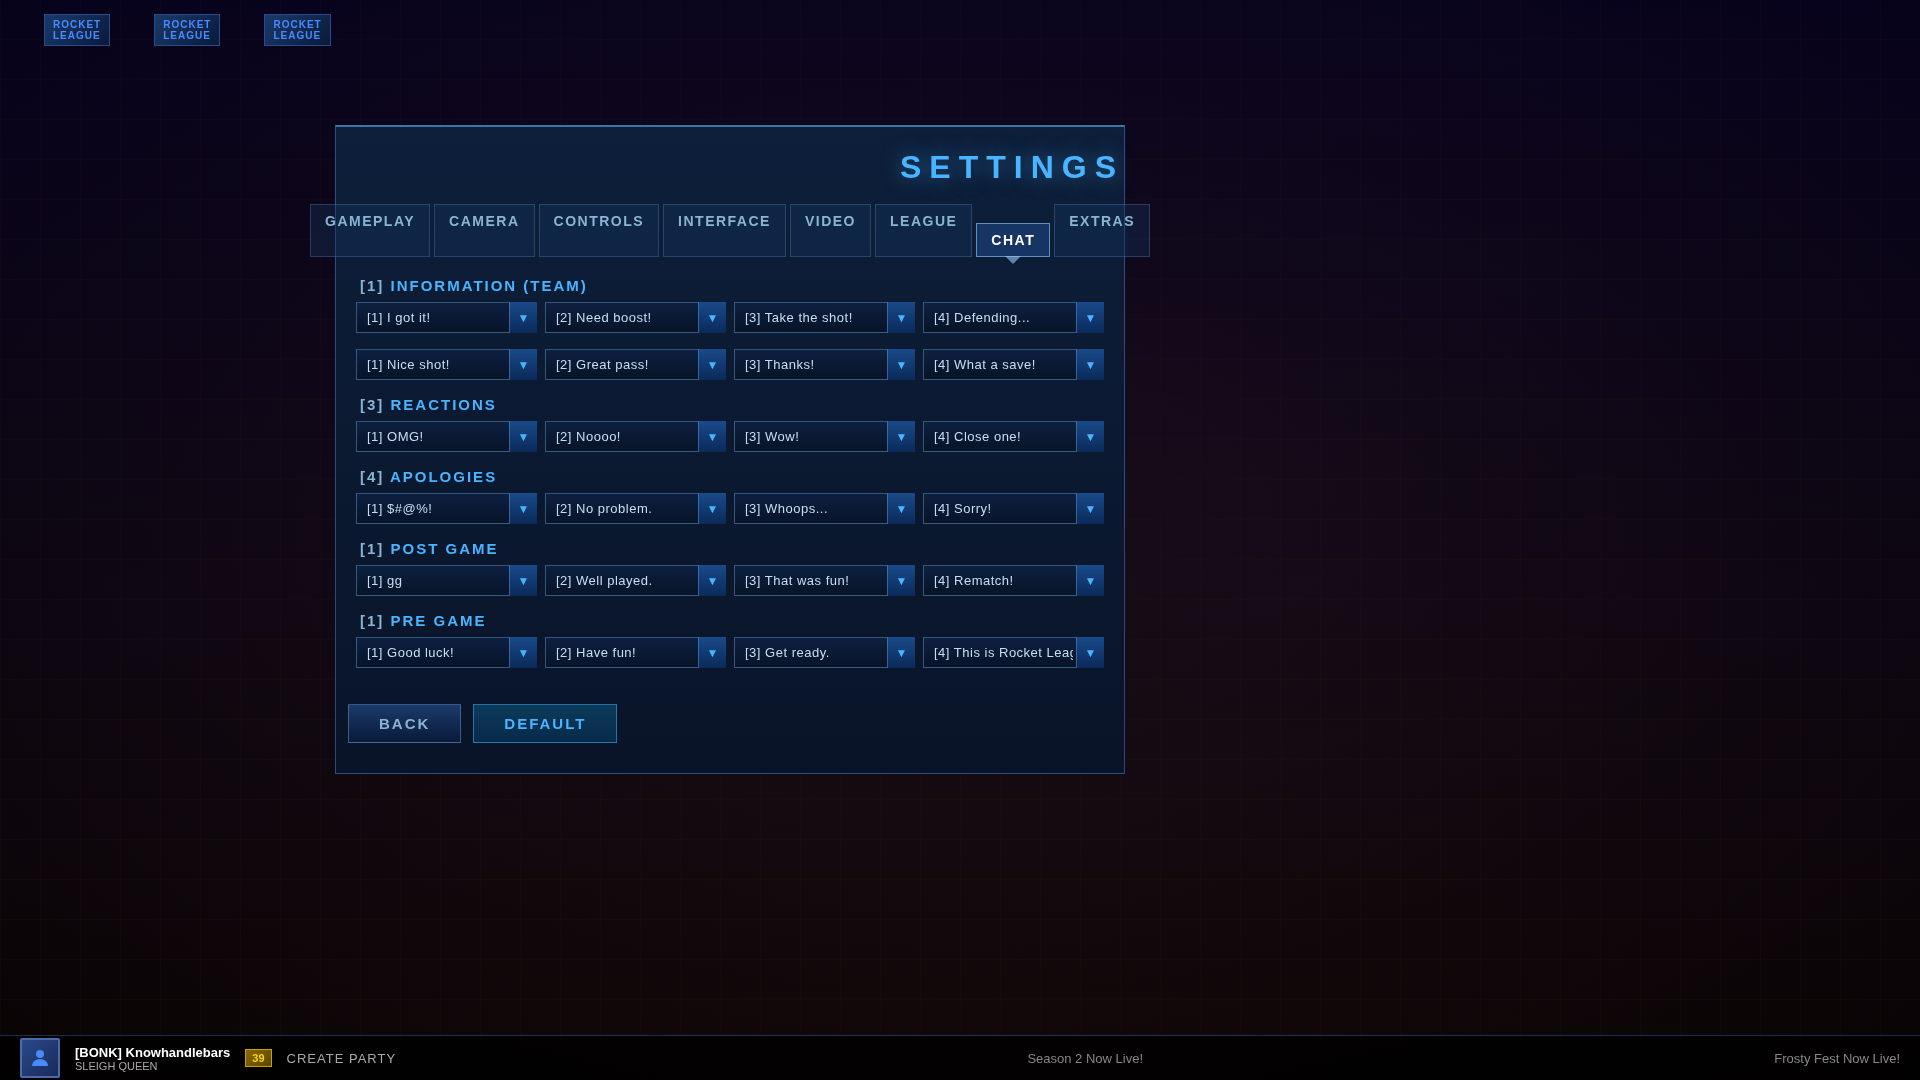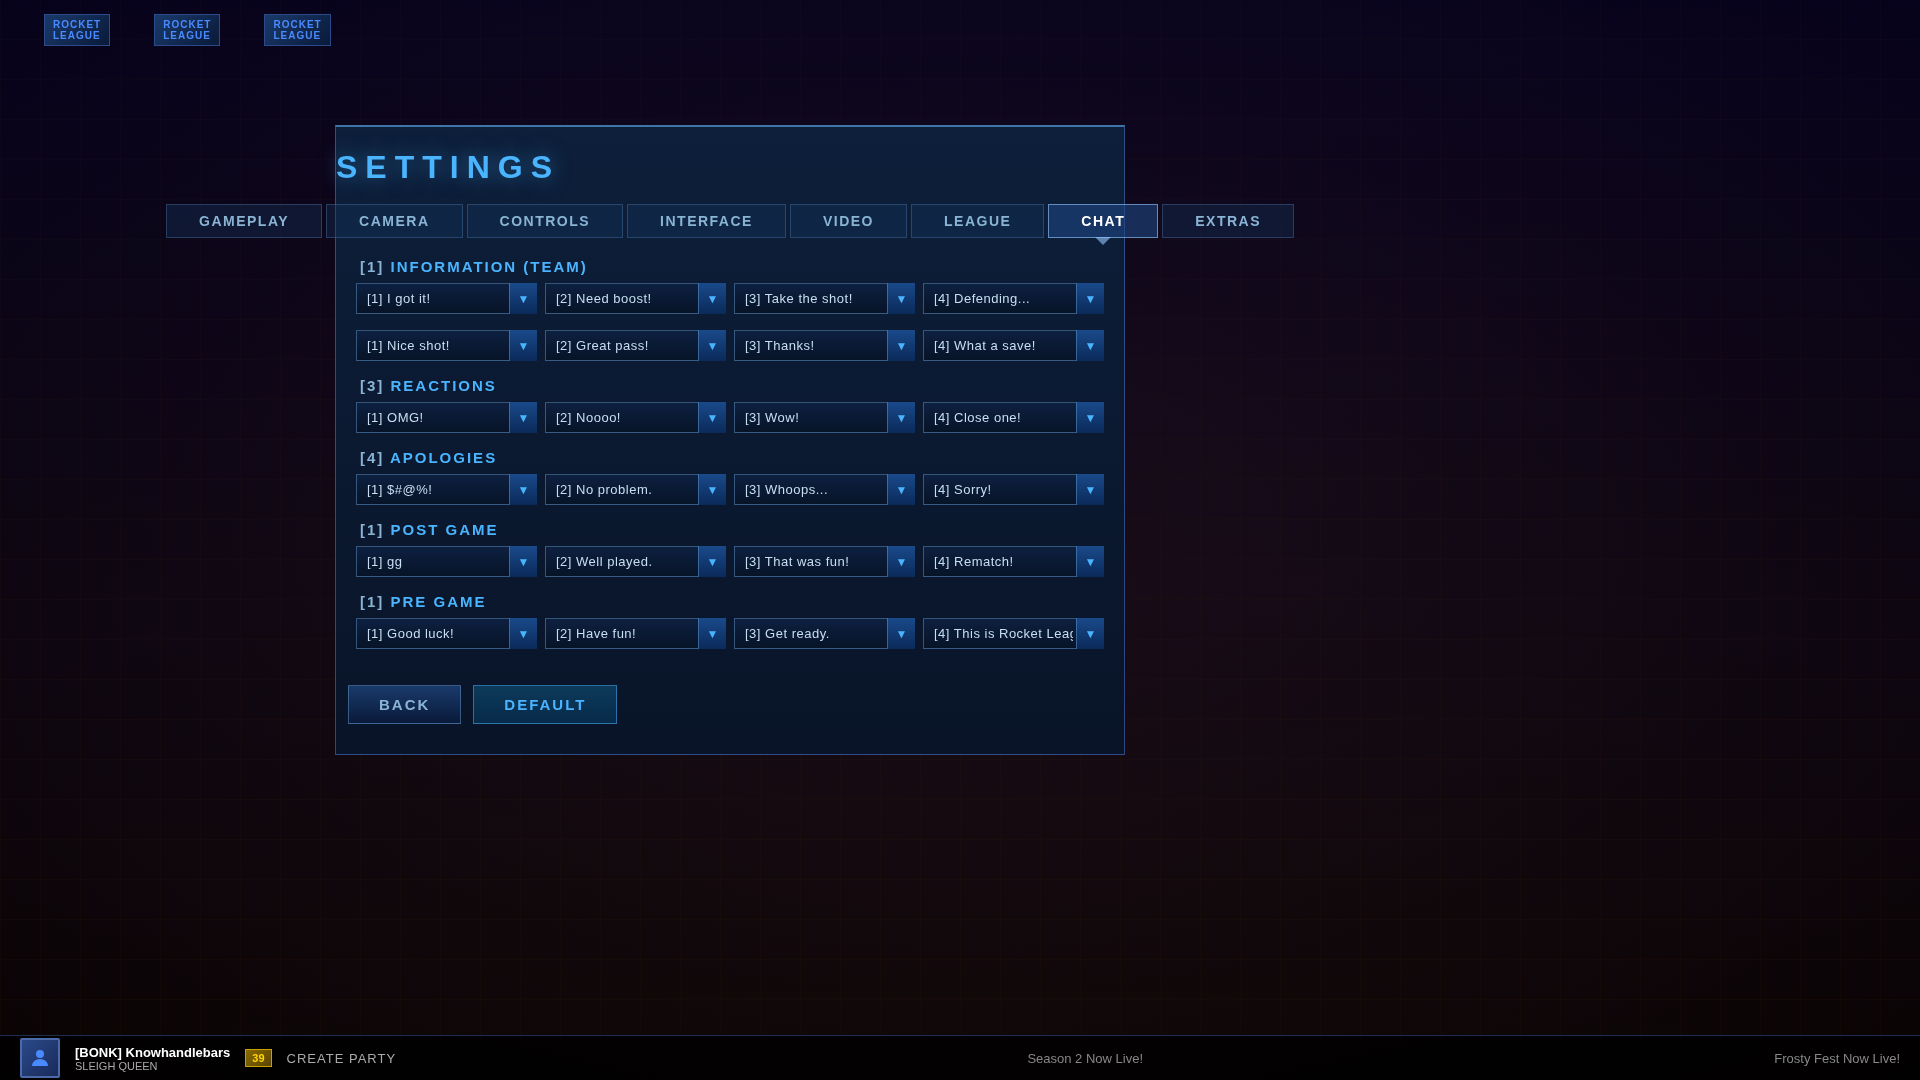"SETTINGS" .dialog-title { text-align: left -> right }
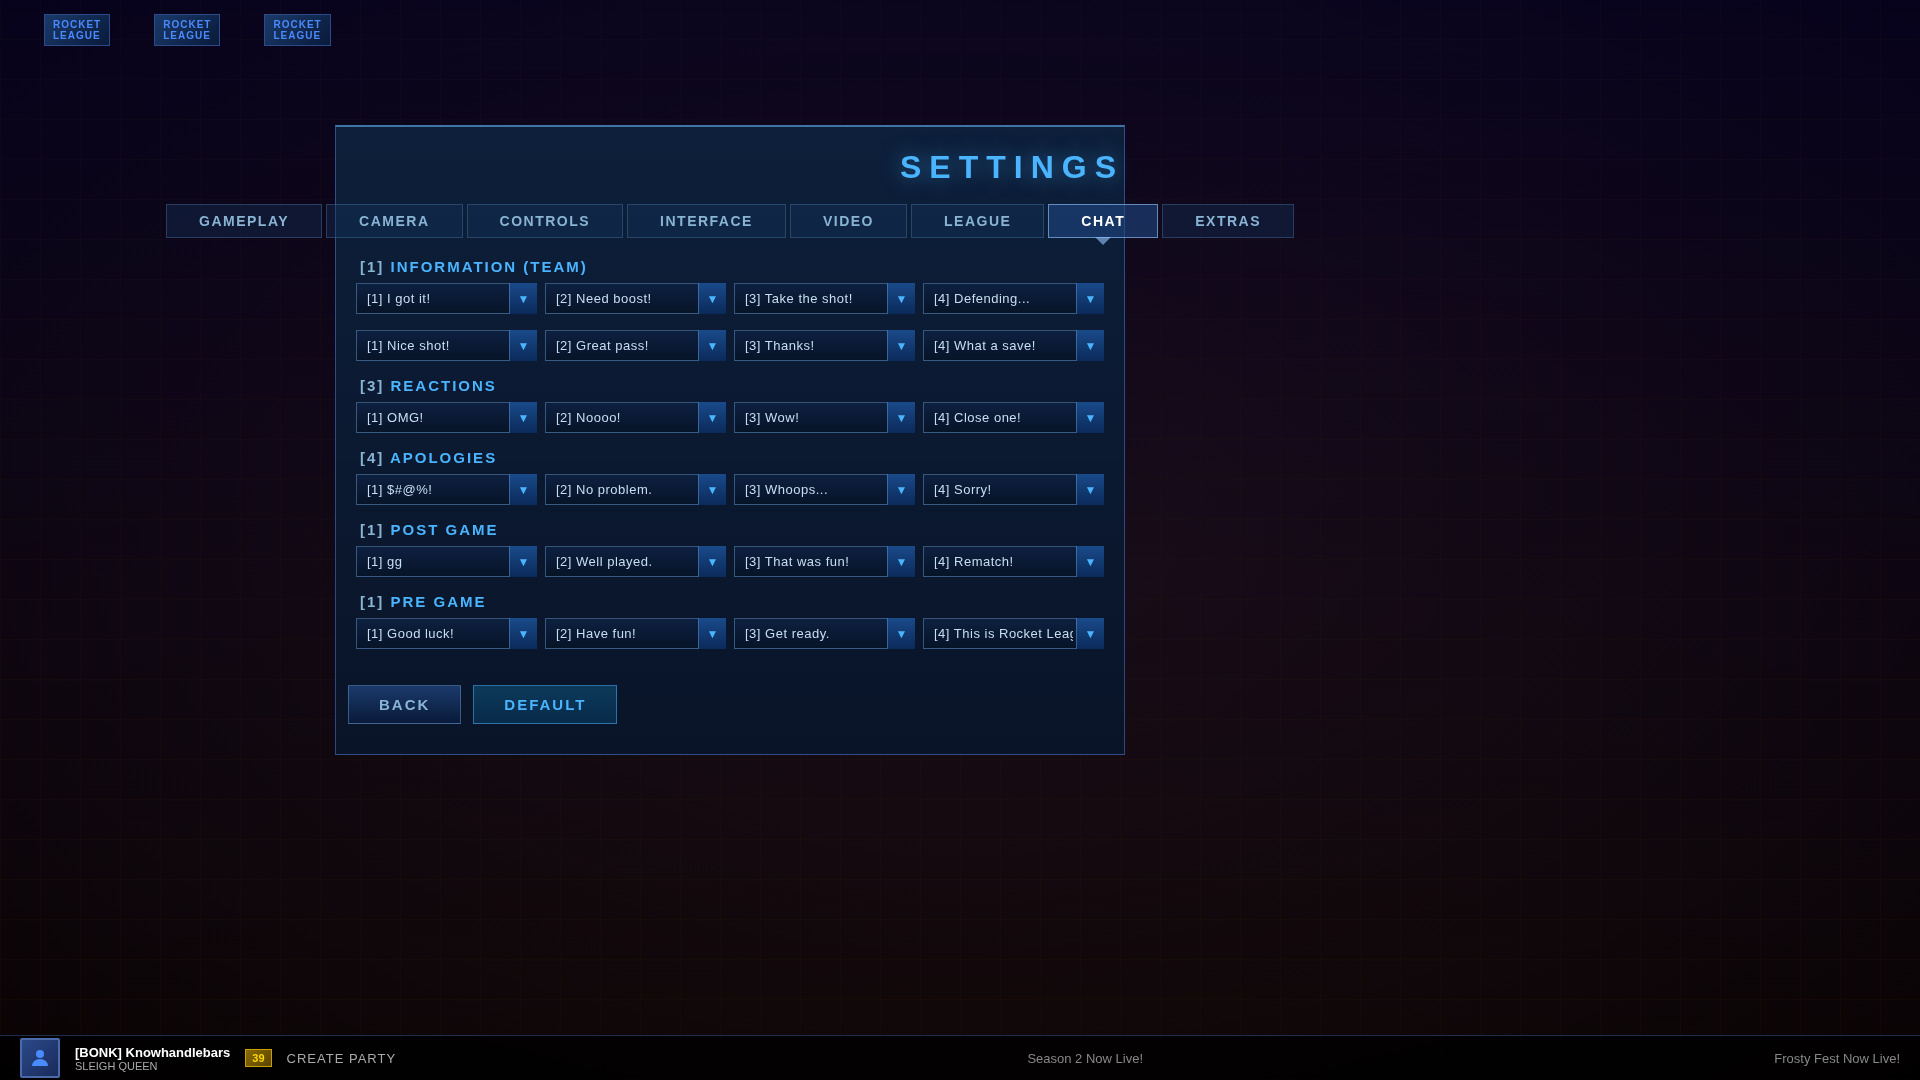"GAMEPLAY" .tab { padding: 8px 32px -> 8px 14px }
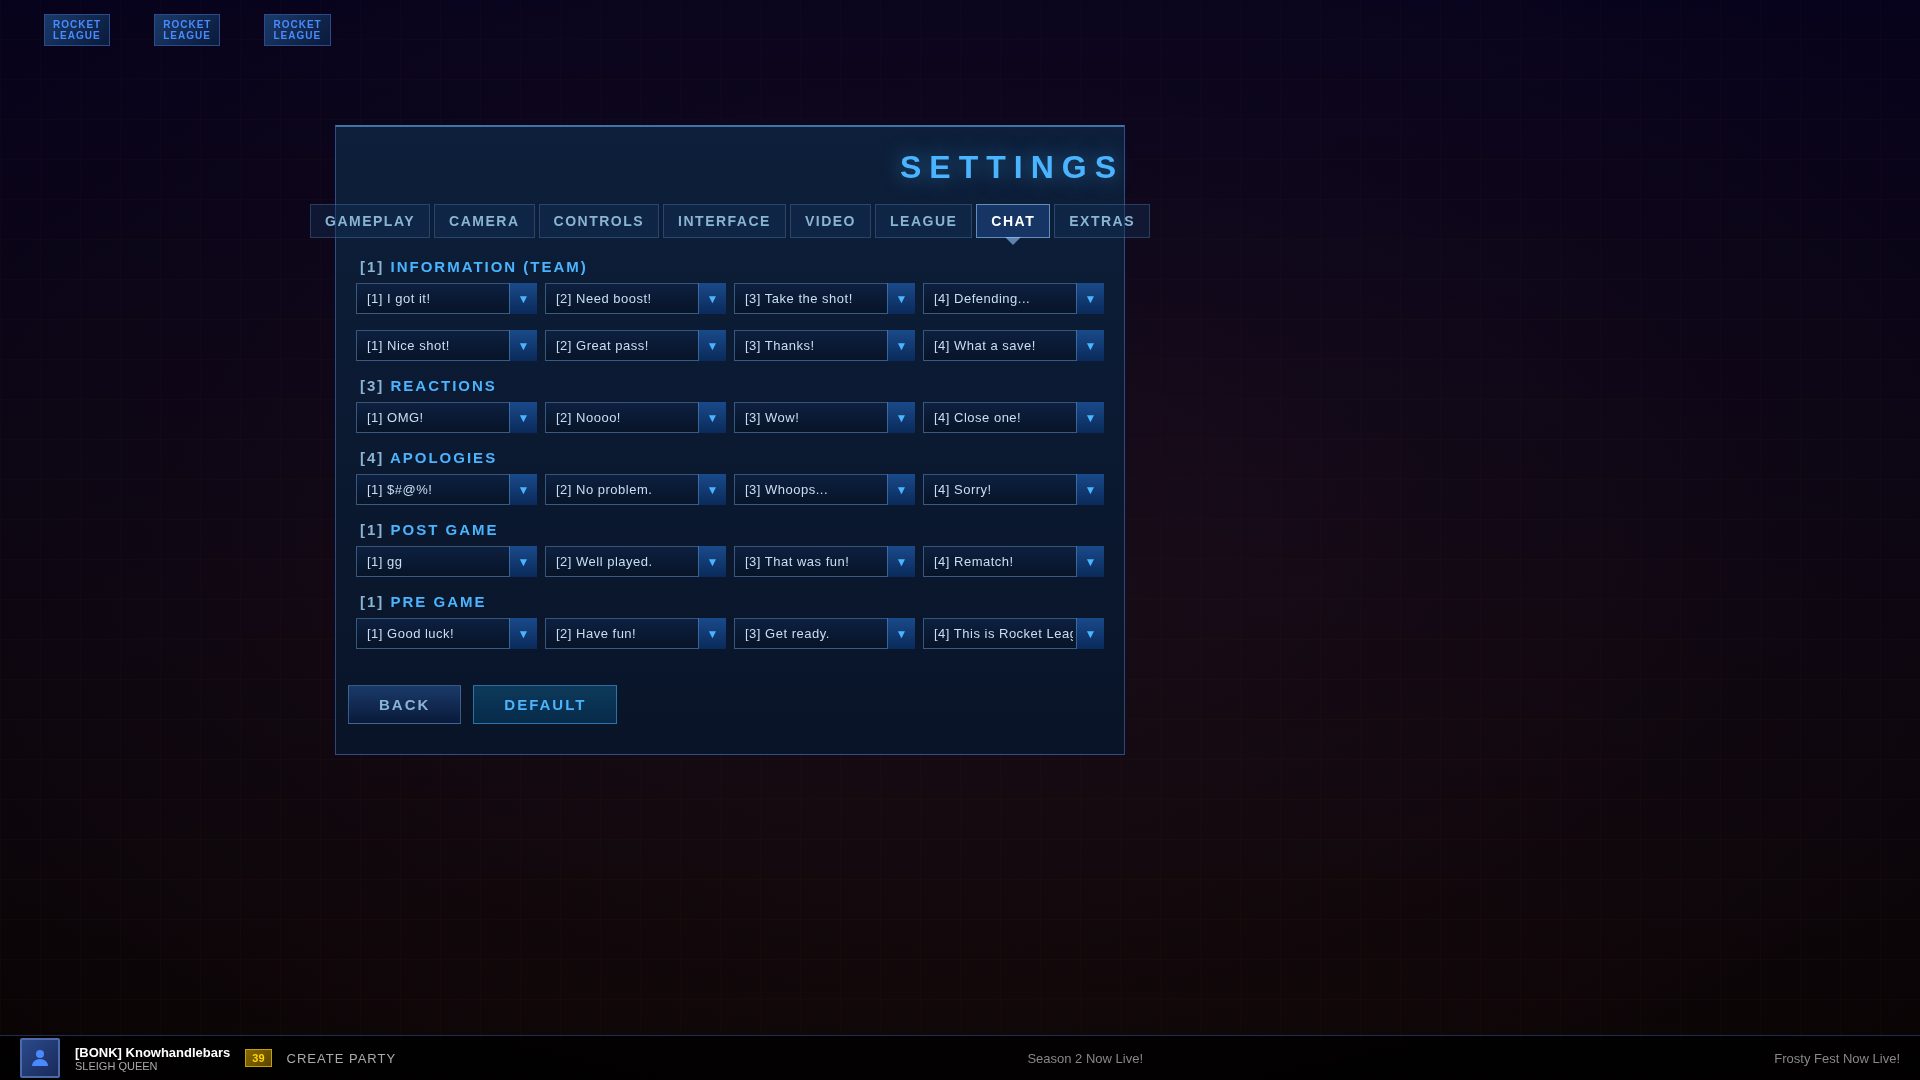"CHAT" .tab.active { margin-top: none -> 19px }
